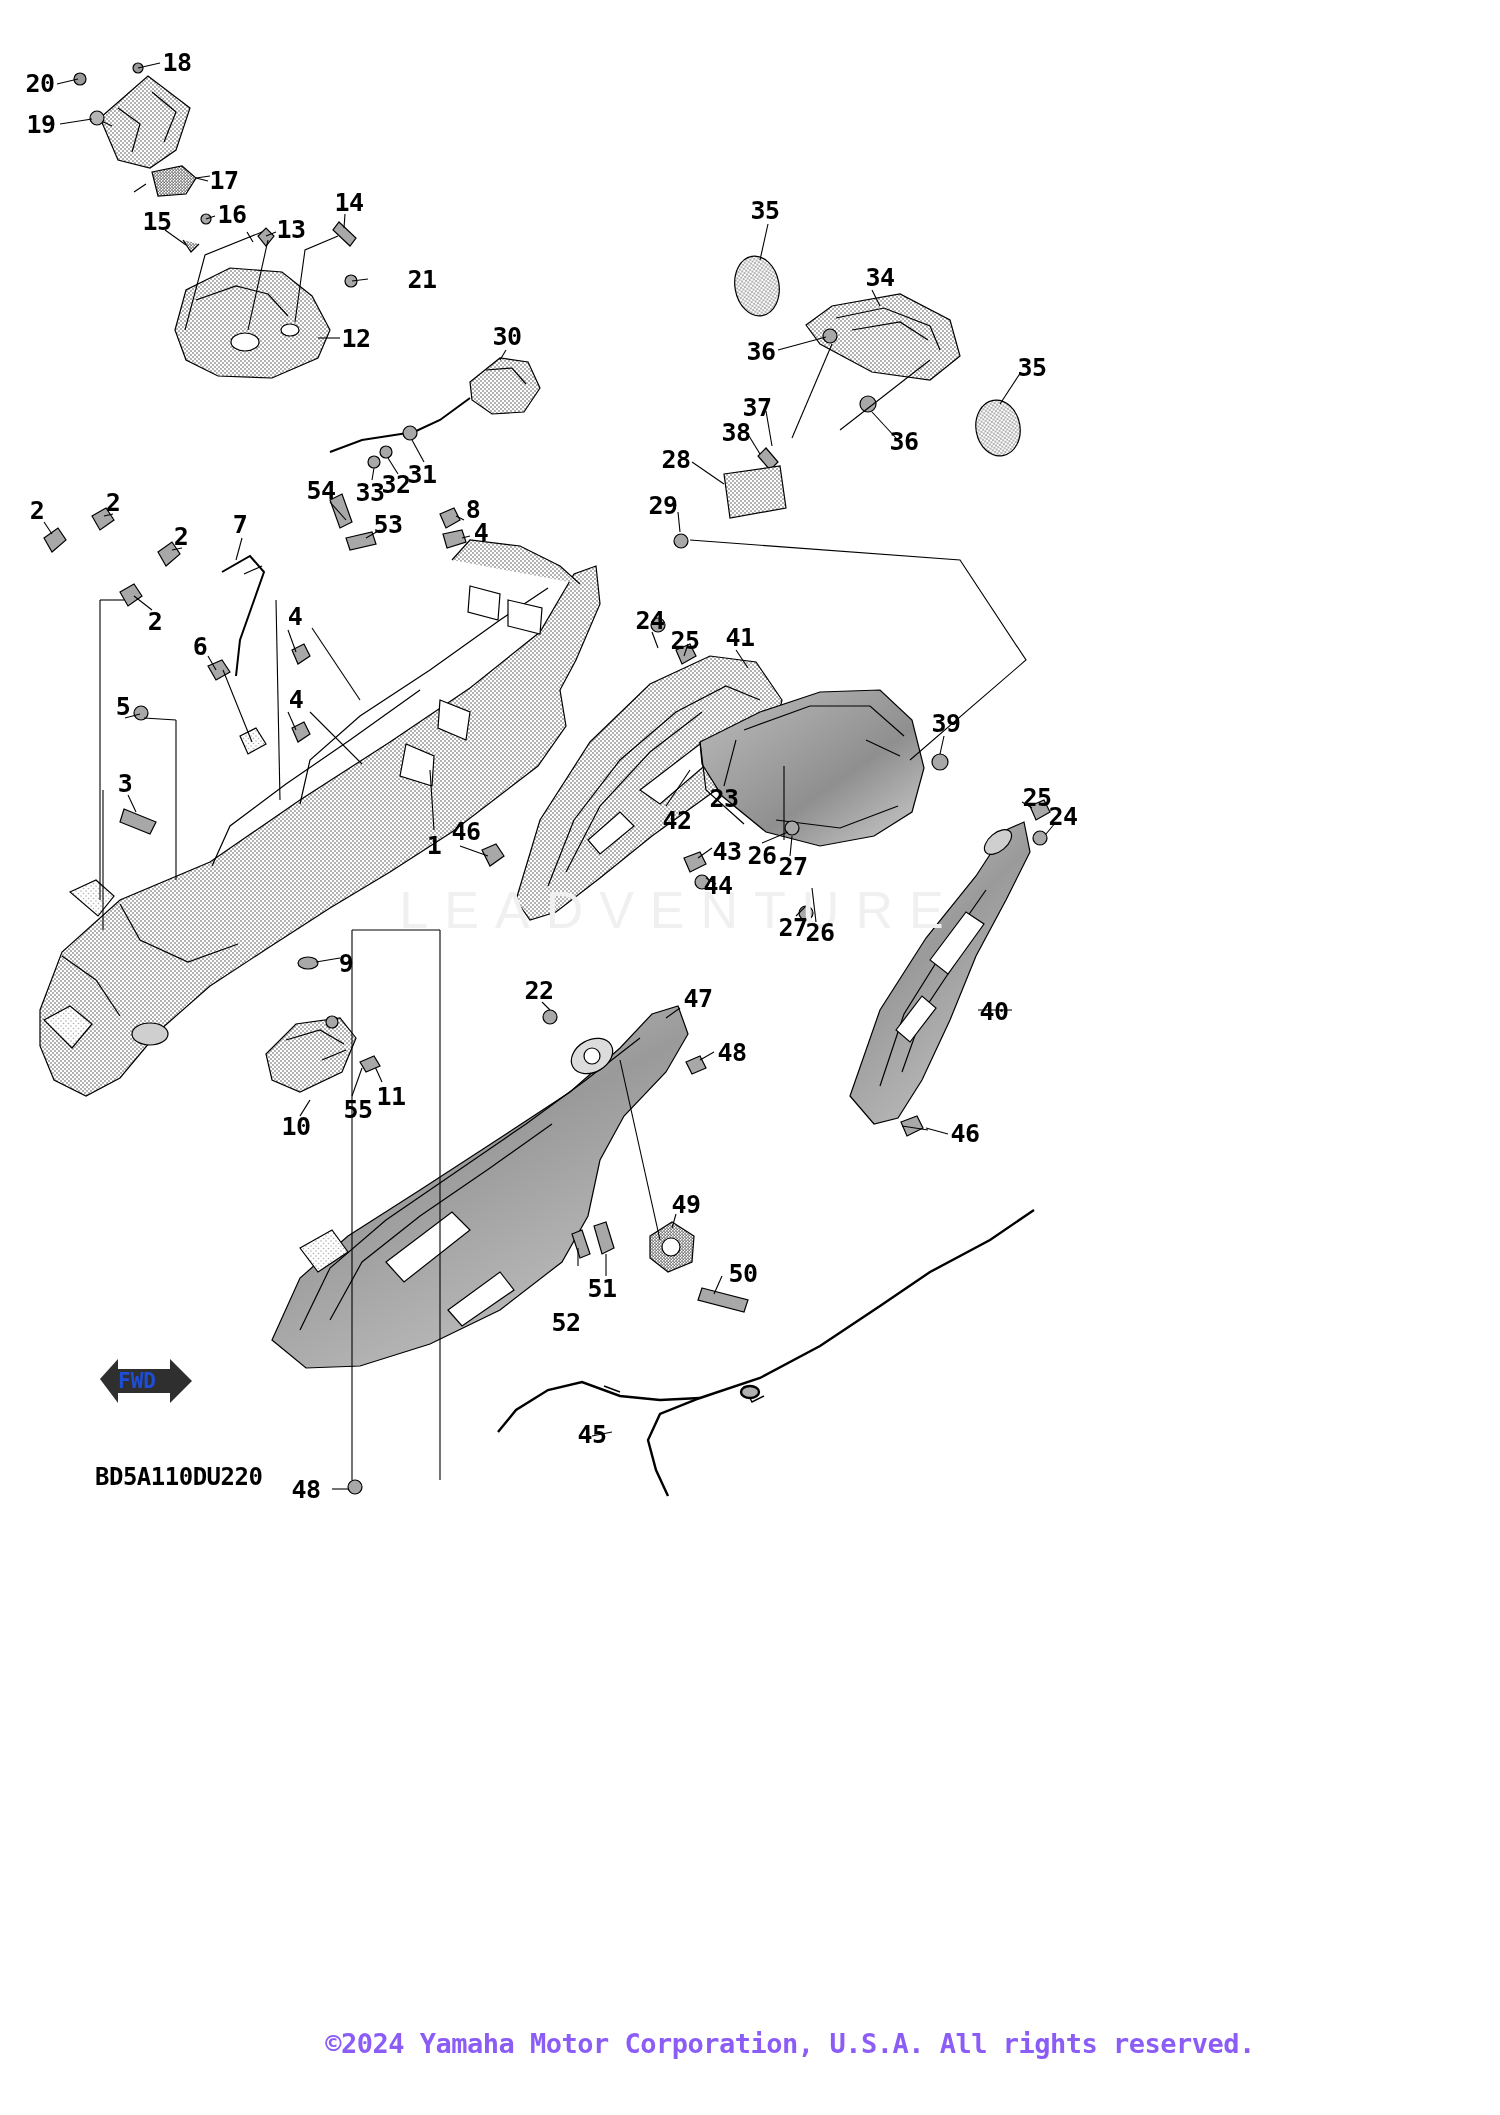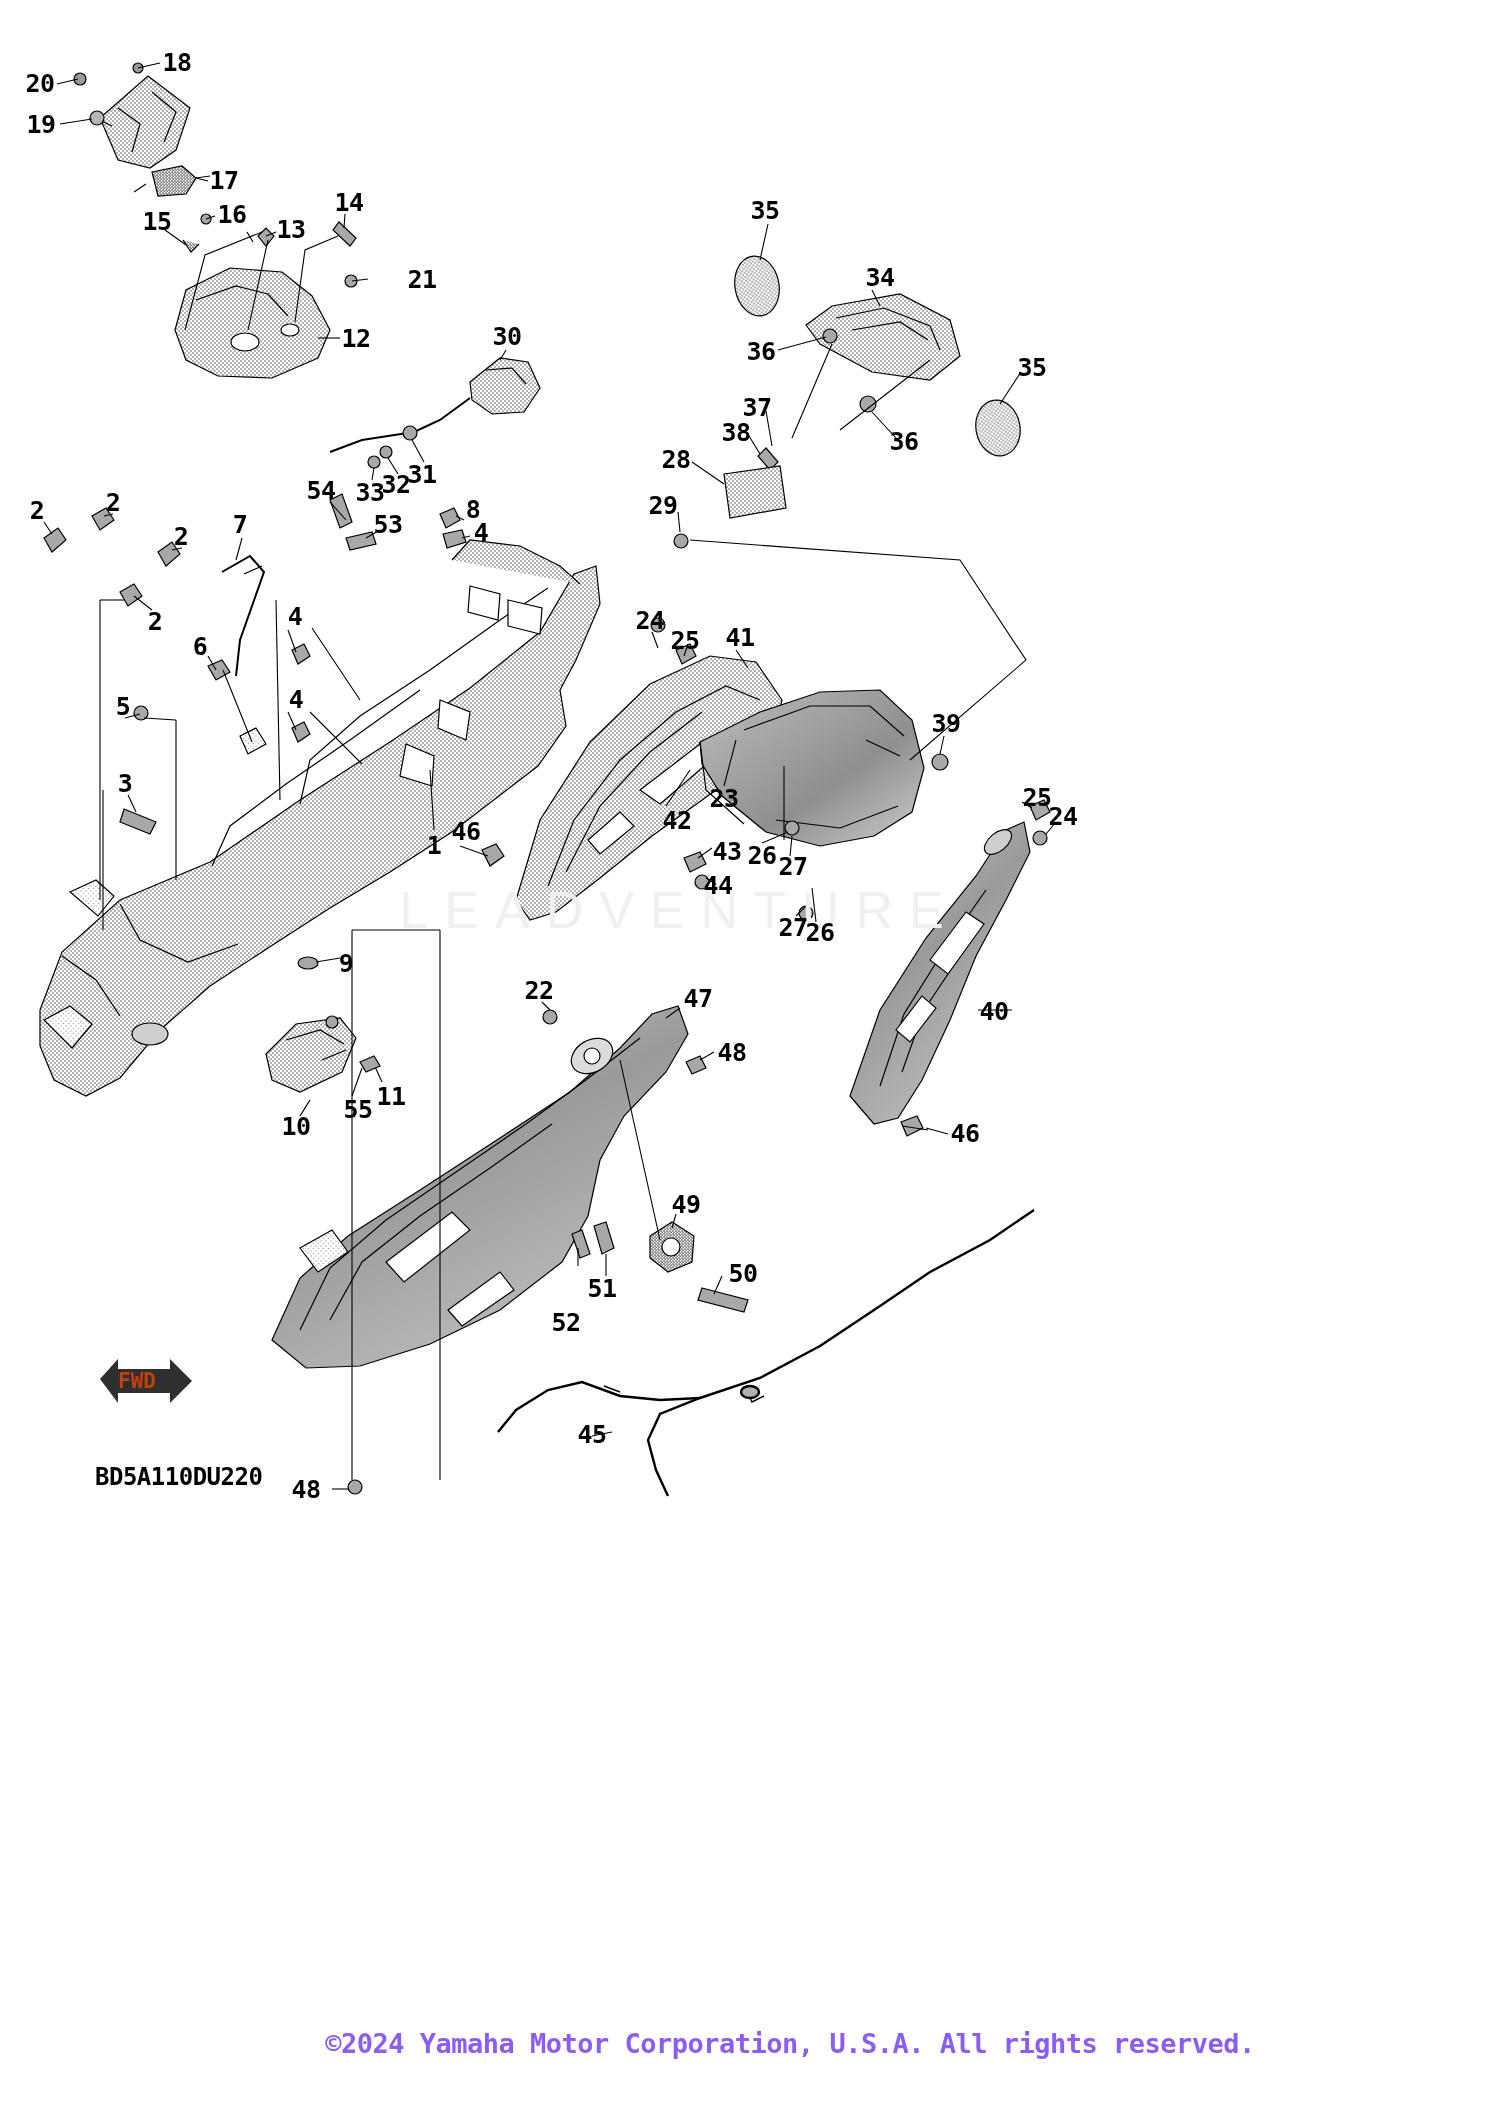"FWD" #fwd-label { color: #c2410c -> #1d4ed8 }
